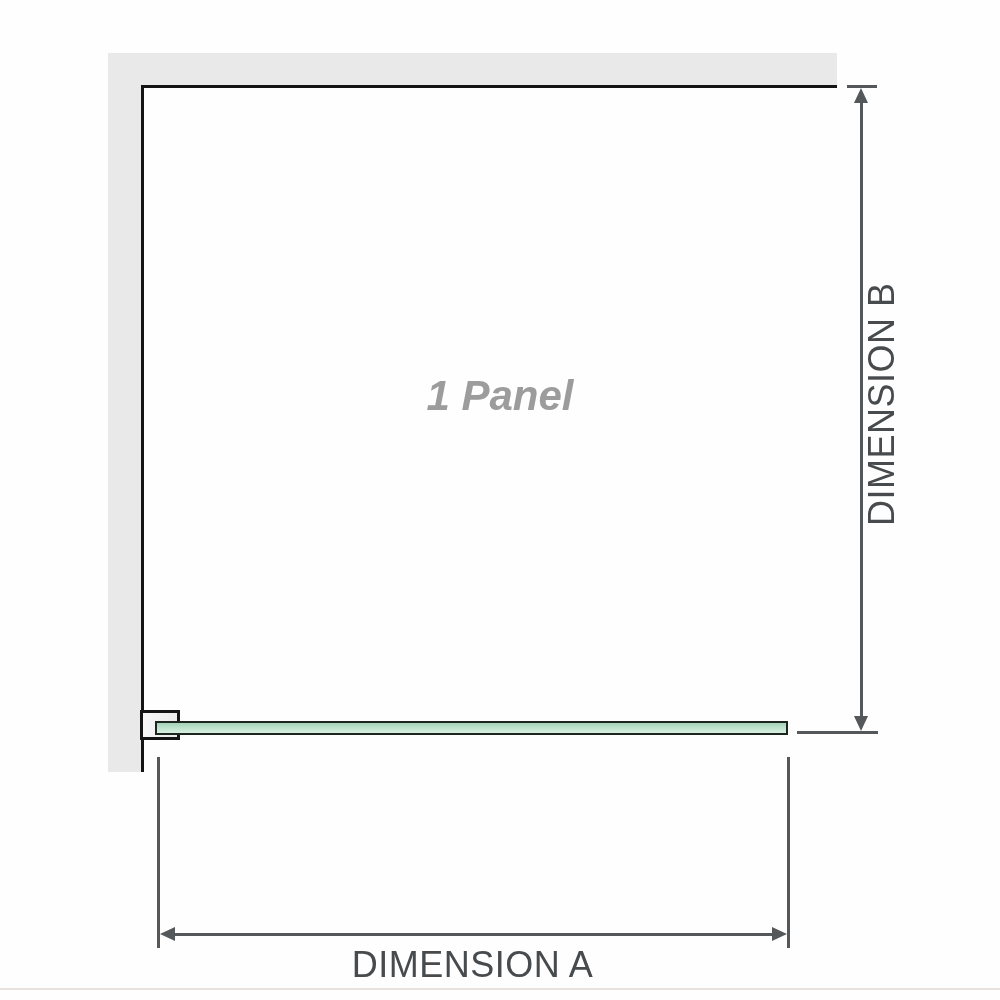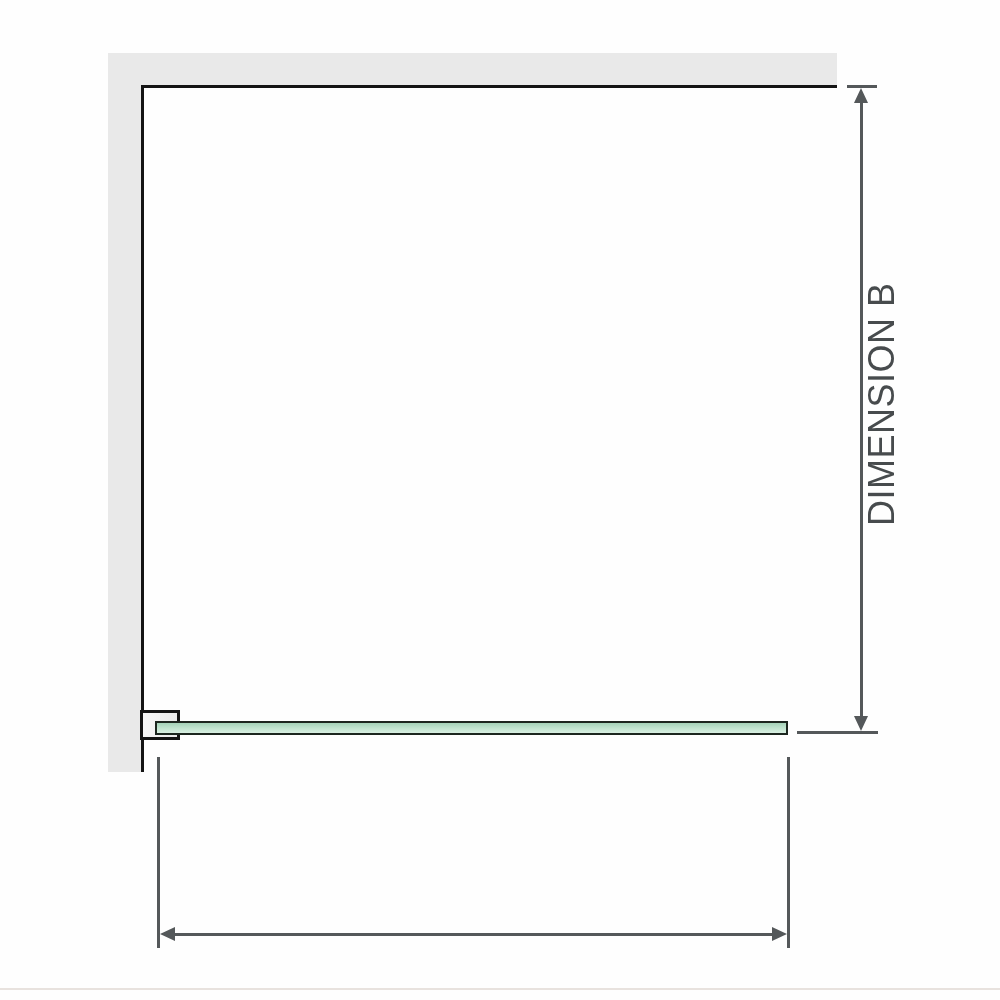"1 Panel" div.abs { html: none -> <div>1 Panel</div> }
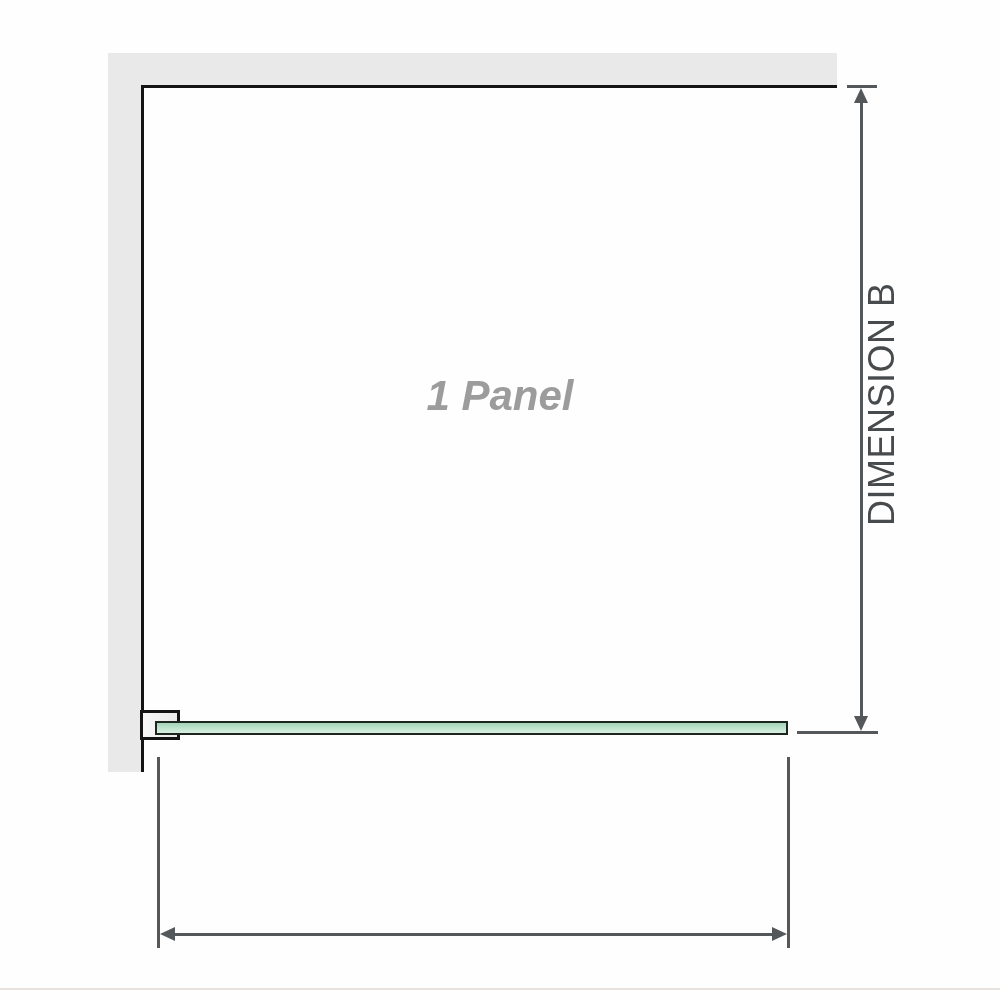"DIMENSION A" div.abs { html: none -> <div>DIMENSION A</div> }
